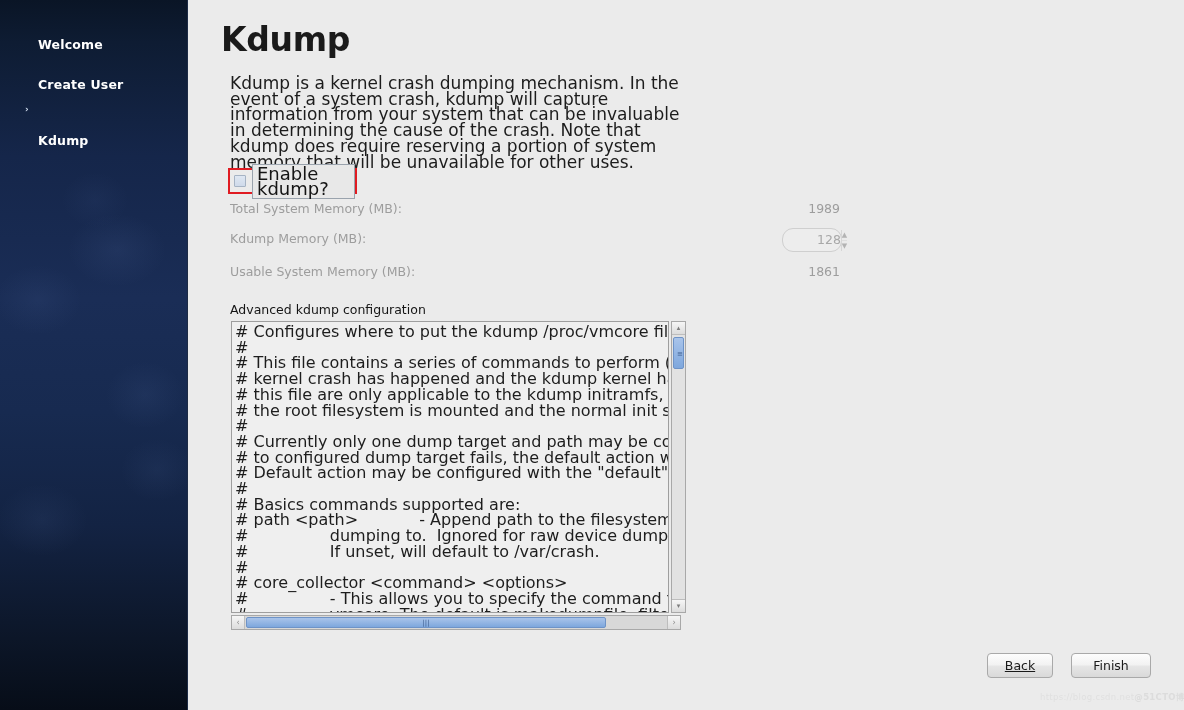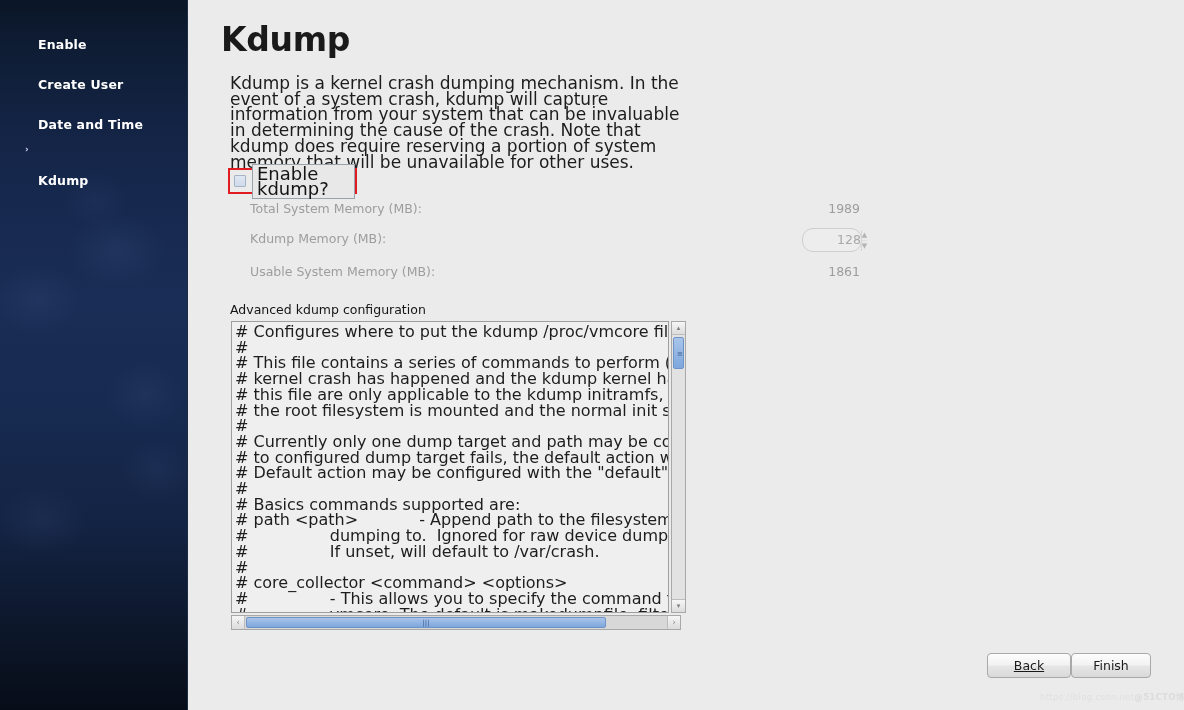"Enable" span { text: Enable -> Welcome }
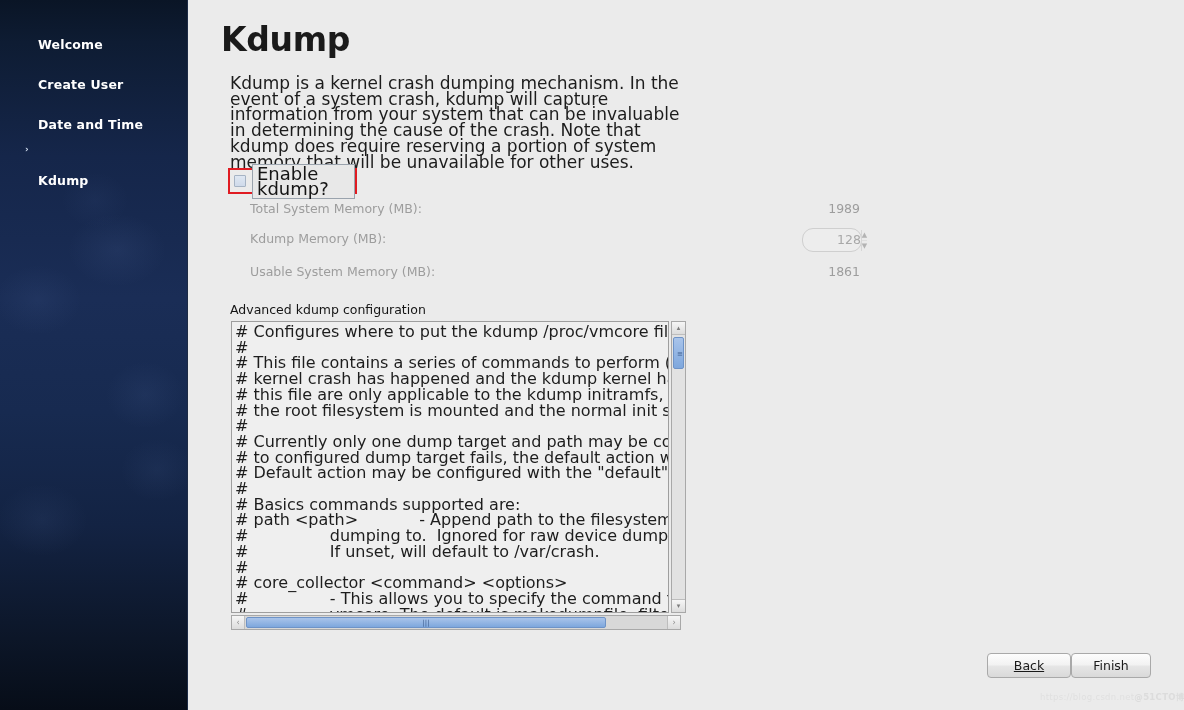"Date and Time" div.nav-item { html: <div> <span>Date and Time</span> </div> -> none }
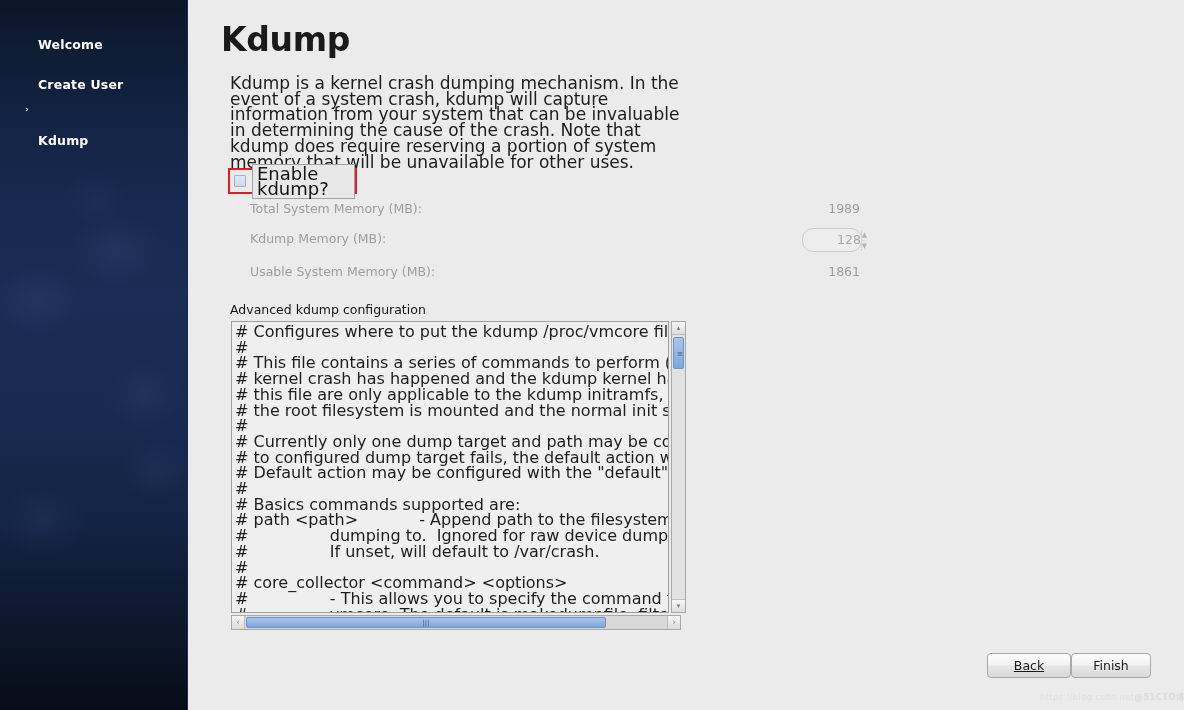"Total System Memory (MB):" .mem-row { margin-left: 20px -> none }
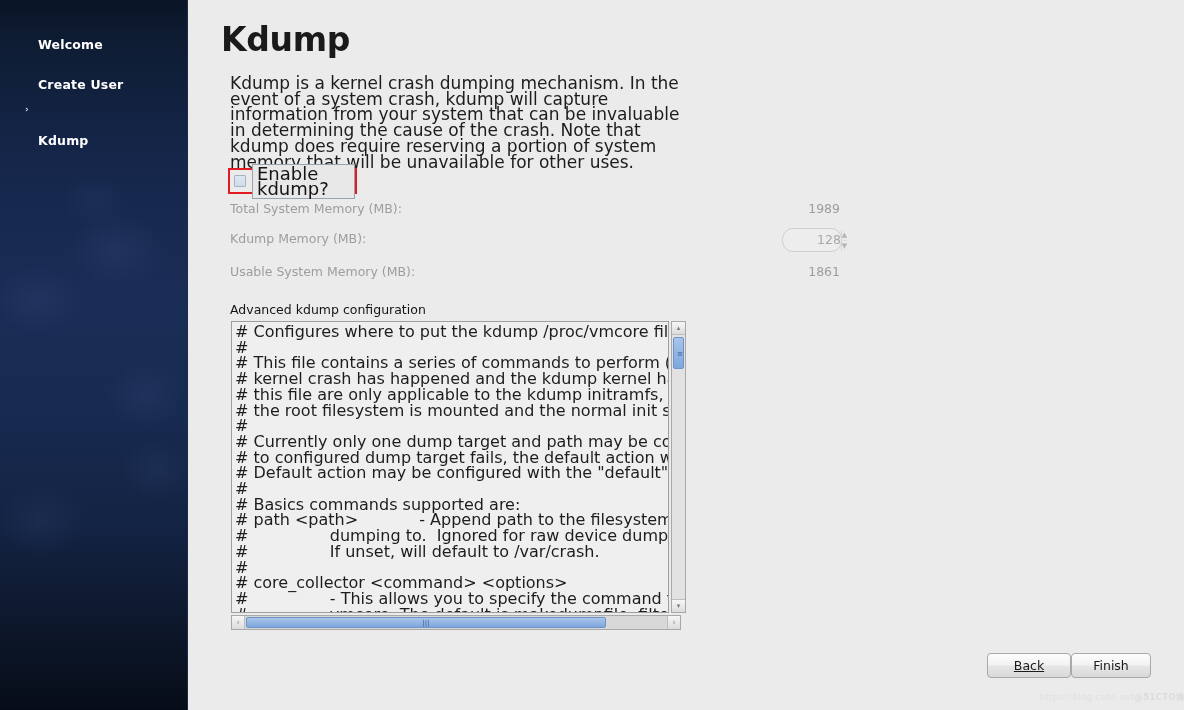"Back" #btn-back { width: 84px -> 66px }
